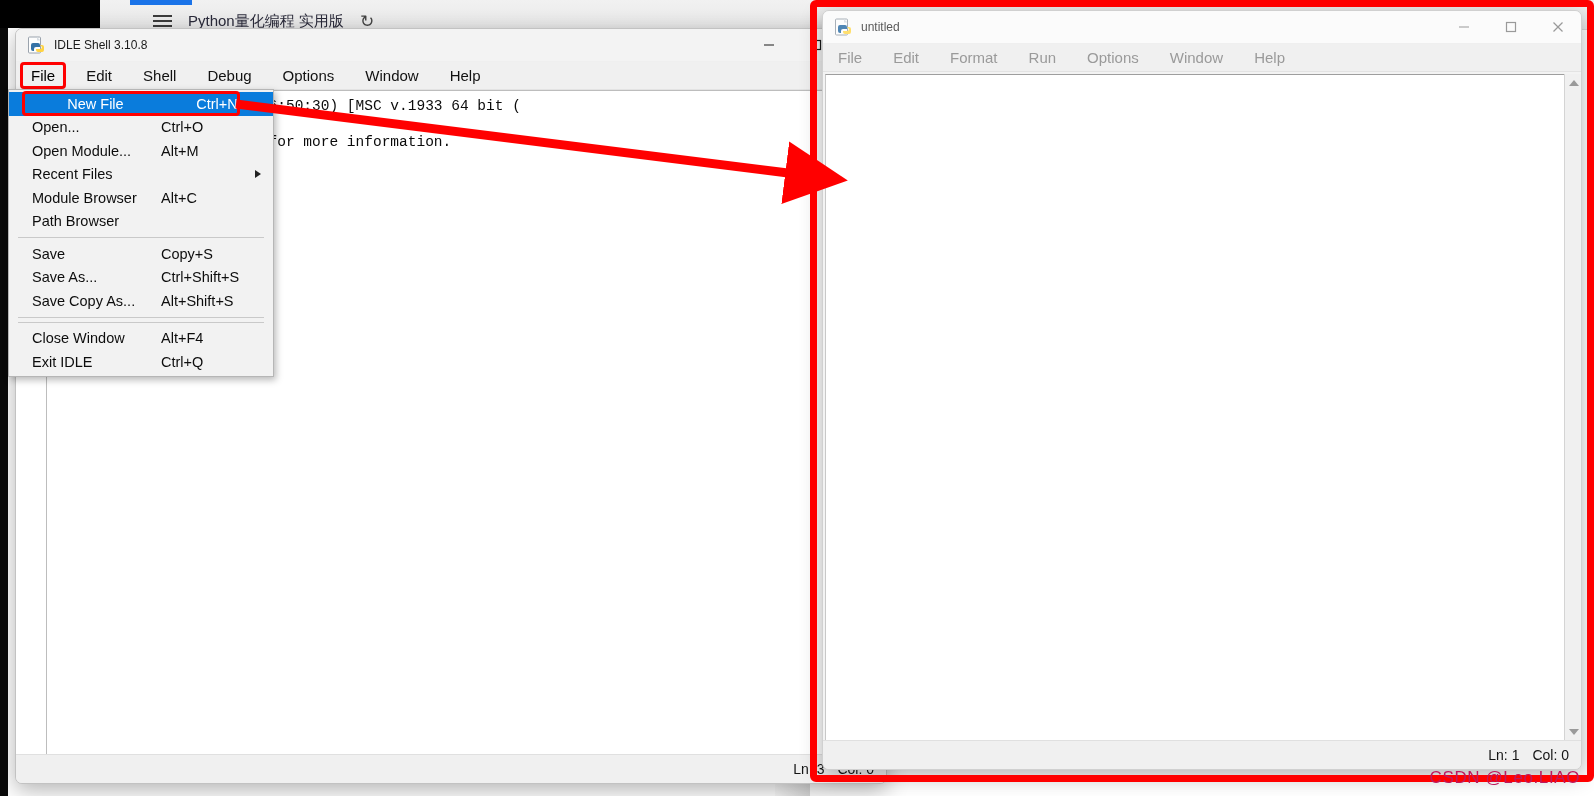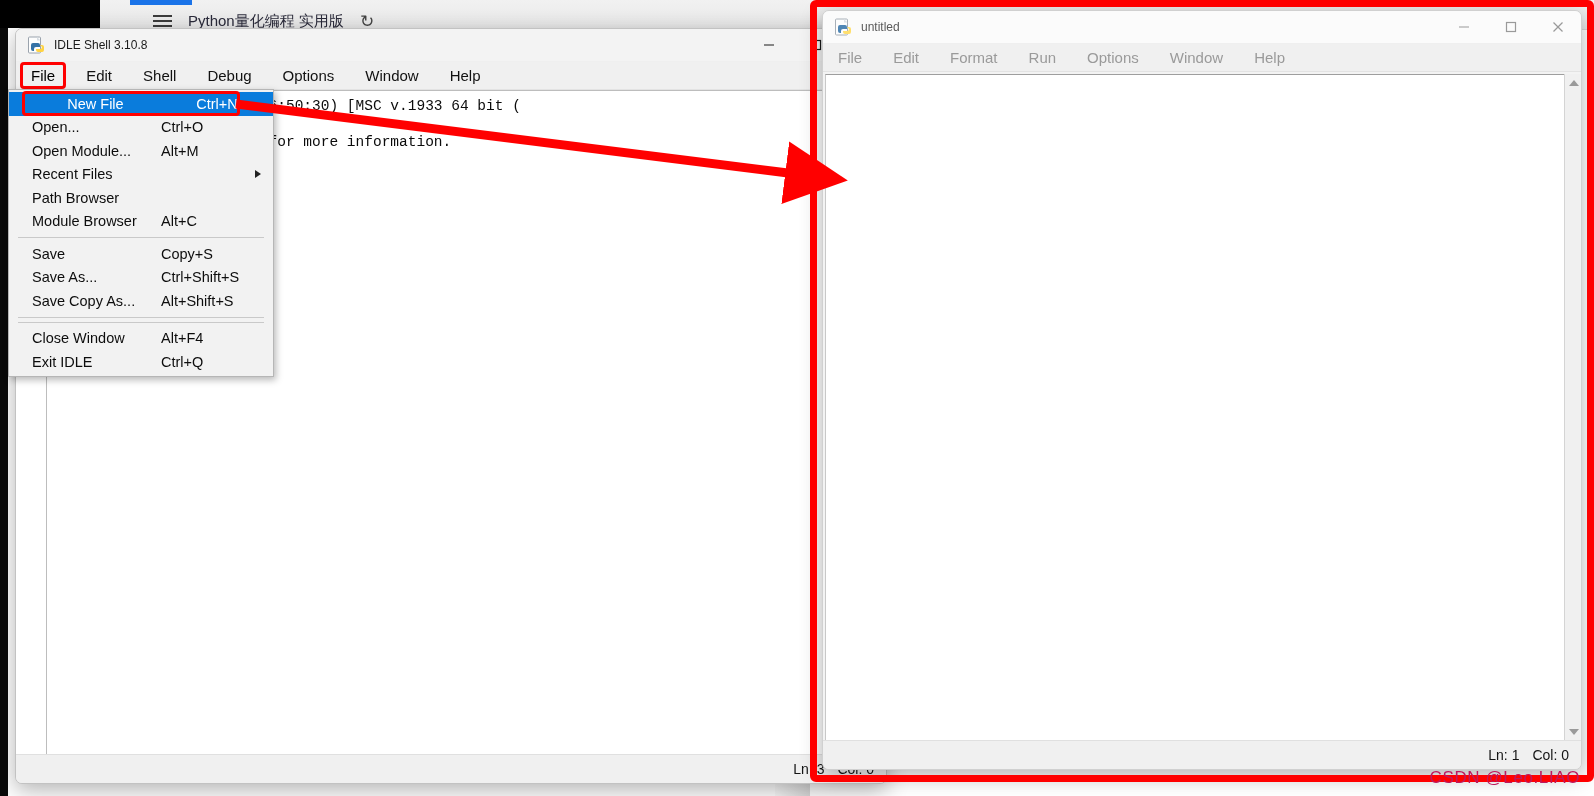"Path Browser" div.mrow { order: before "Module Browser" -> after "Module Browser" }
